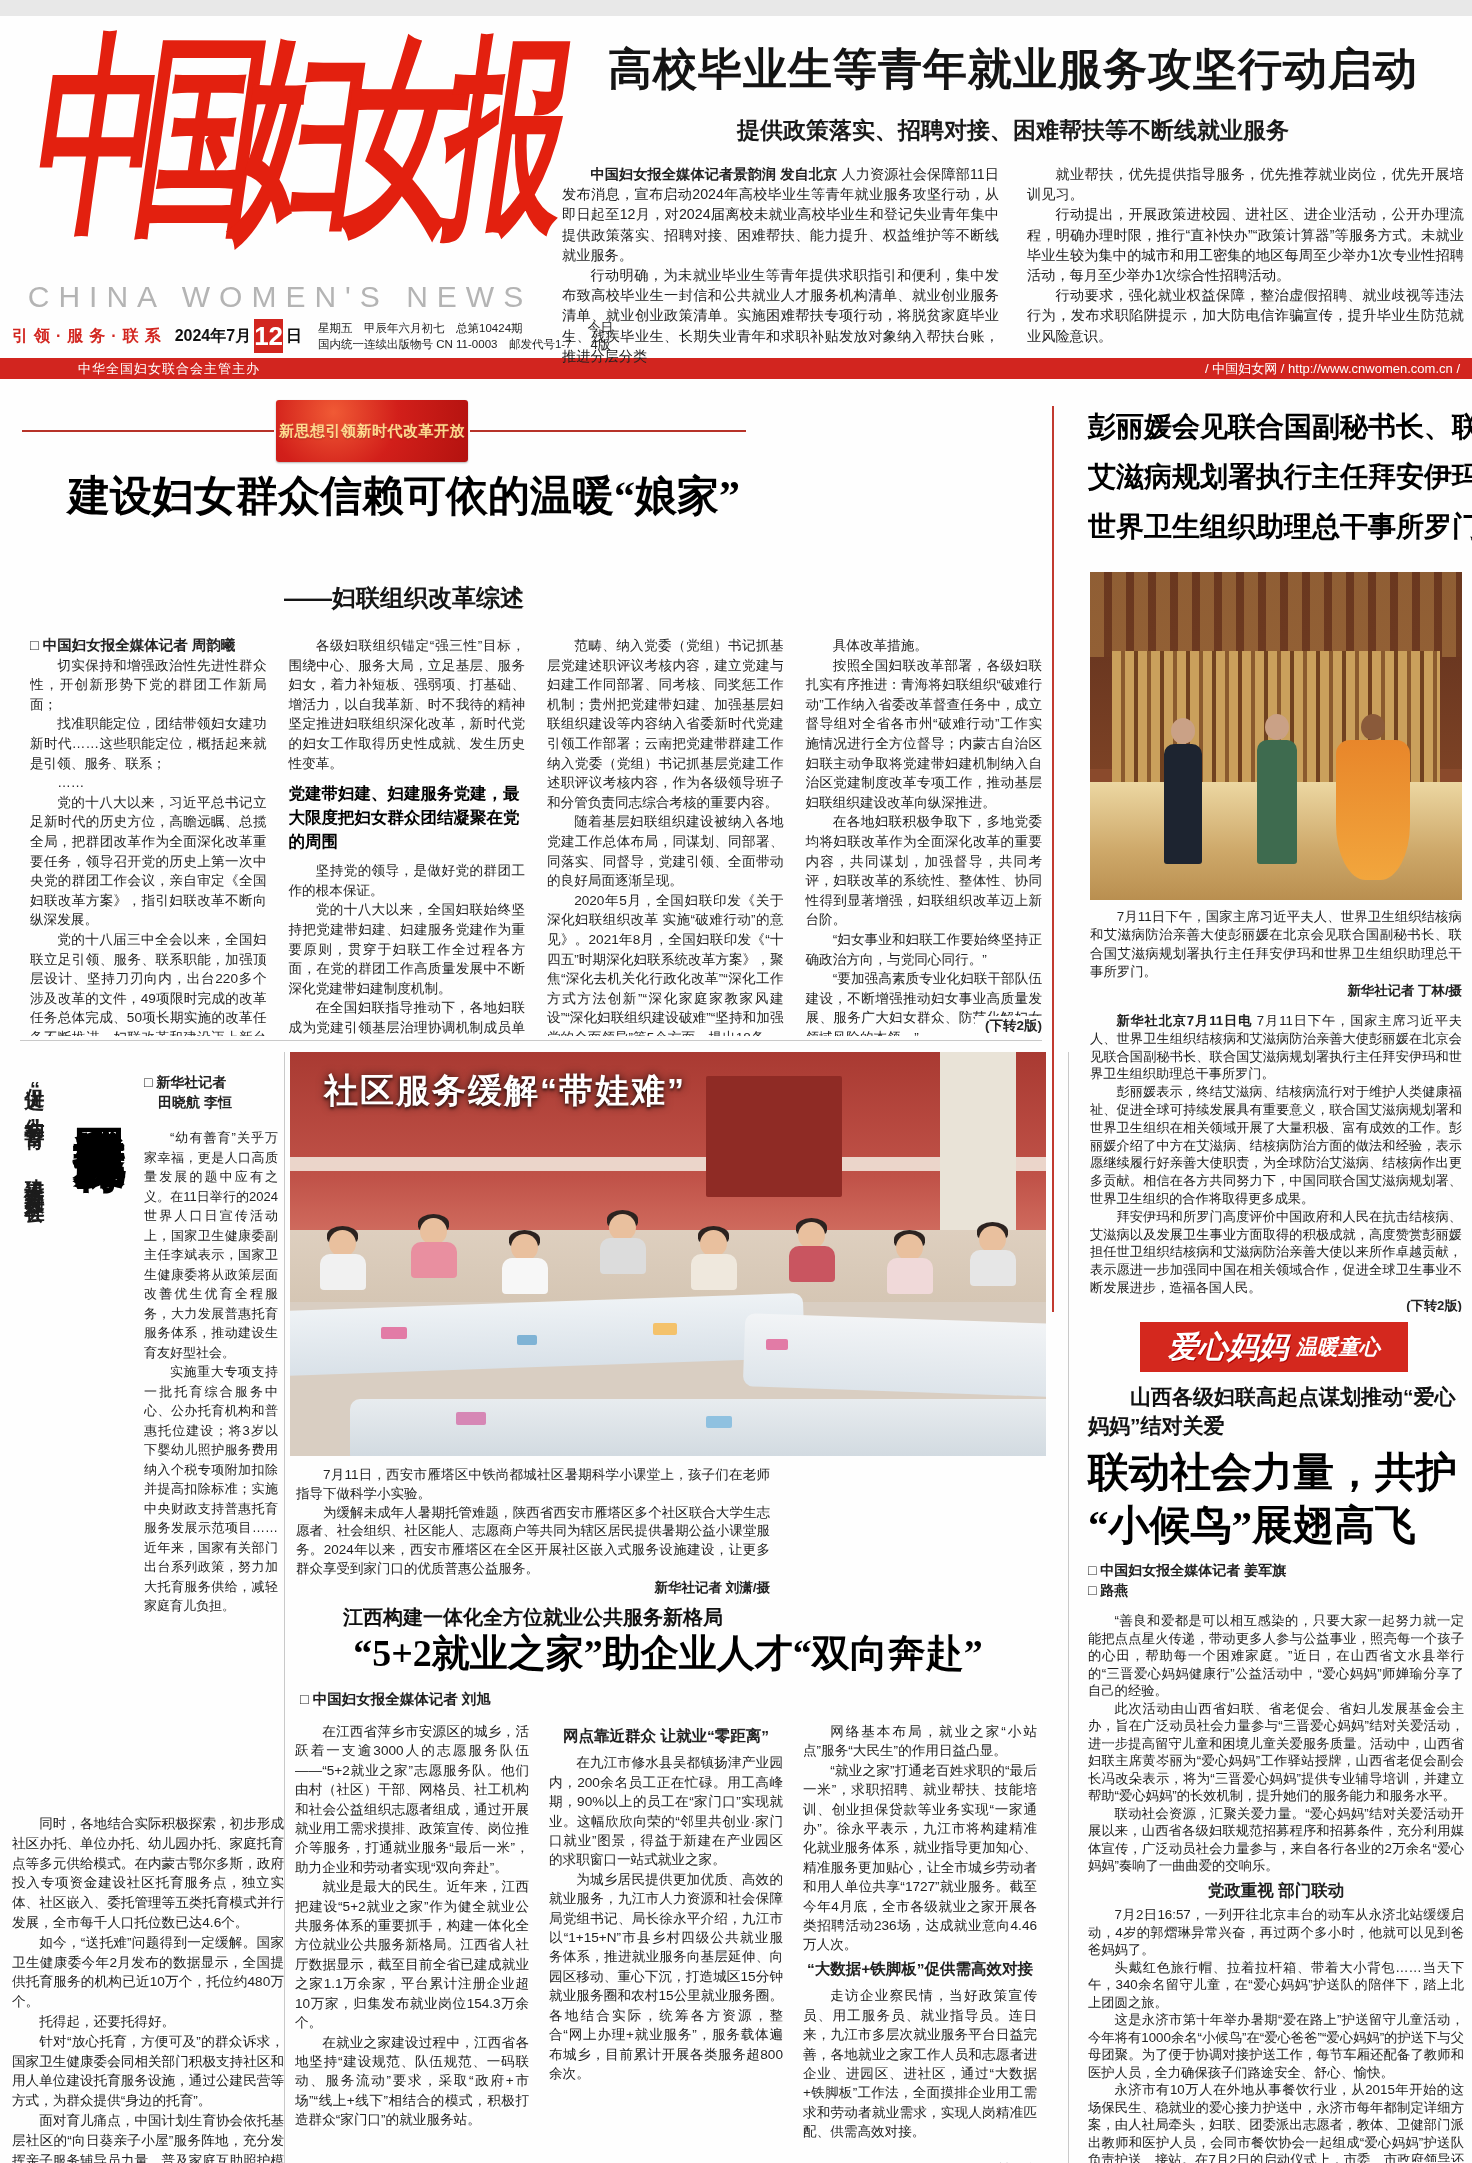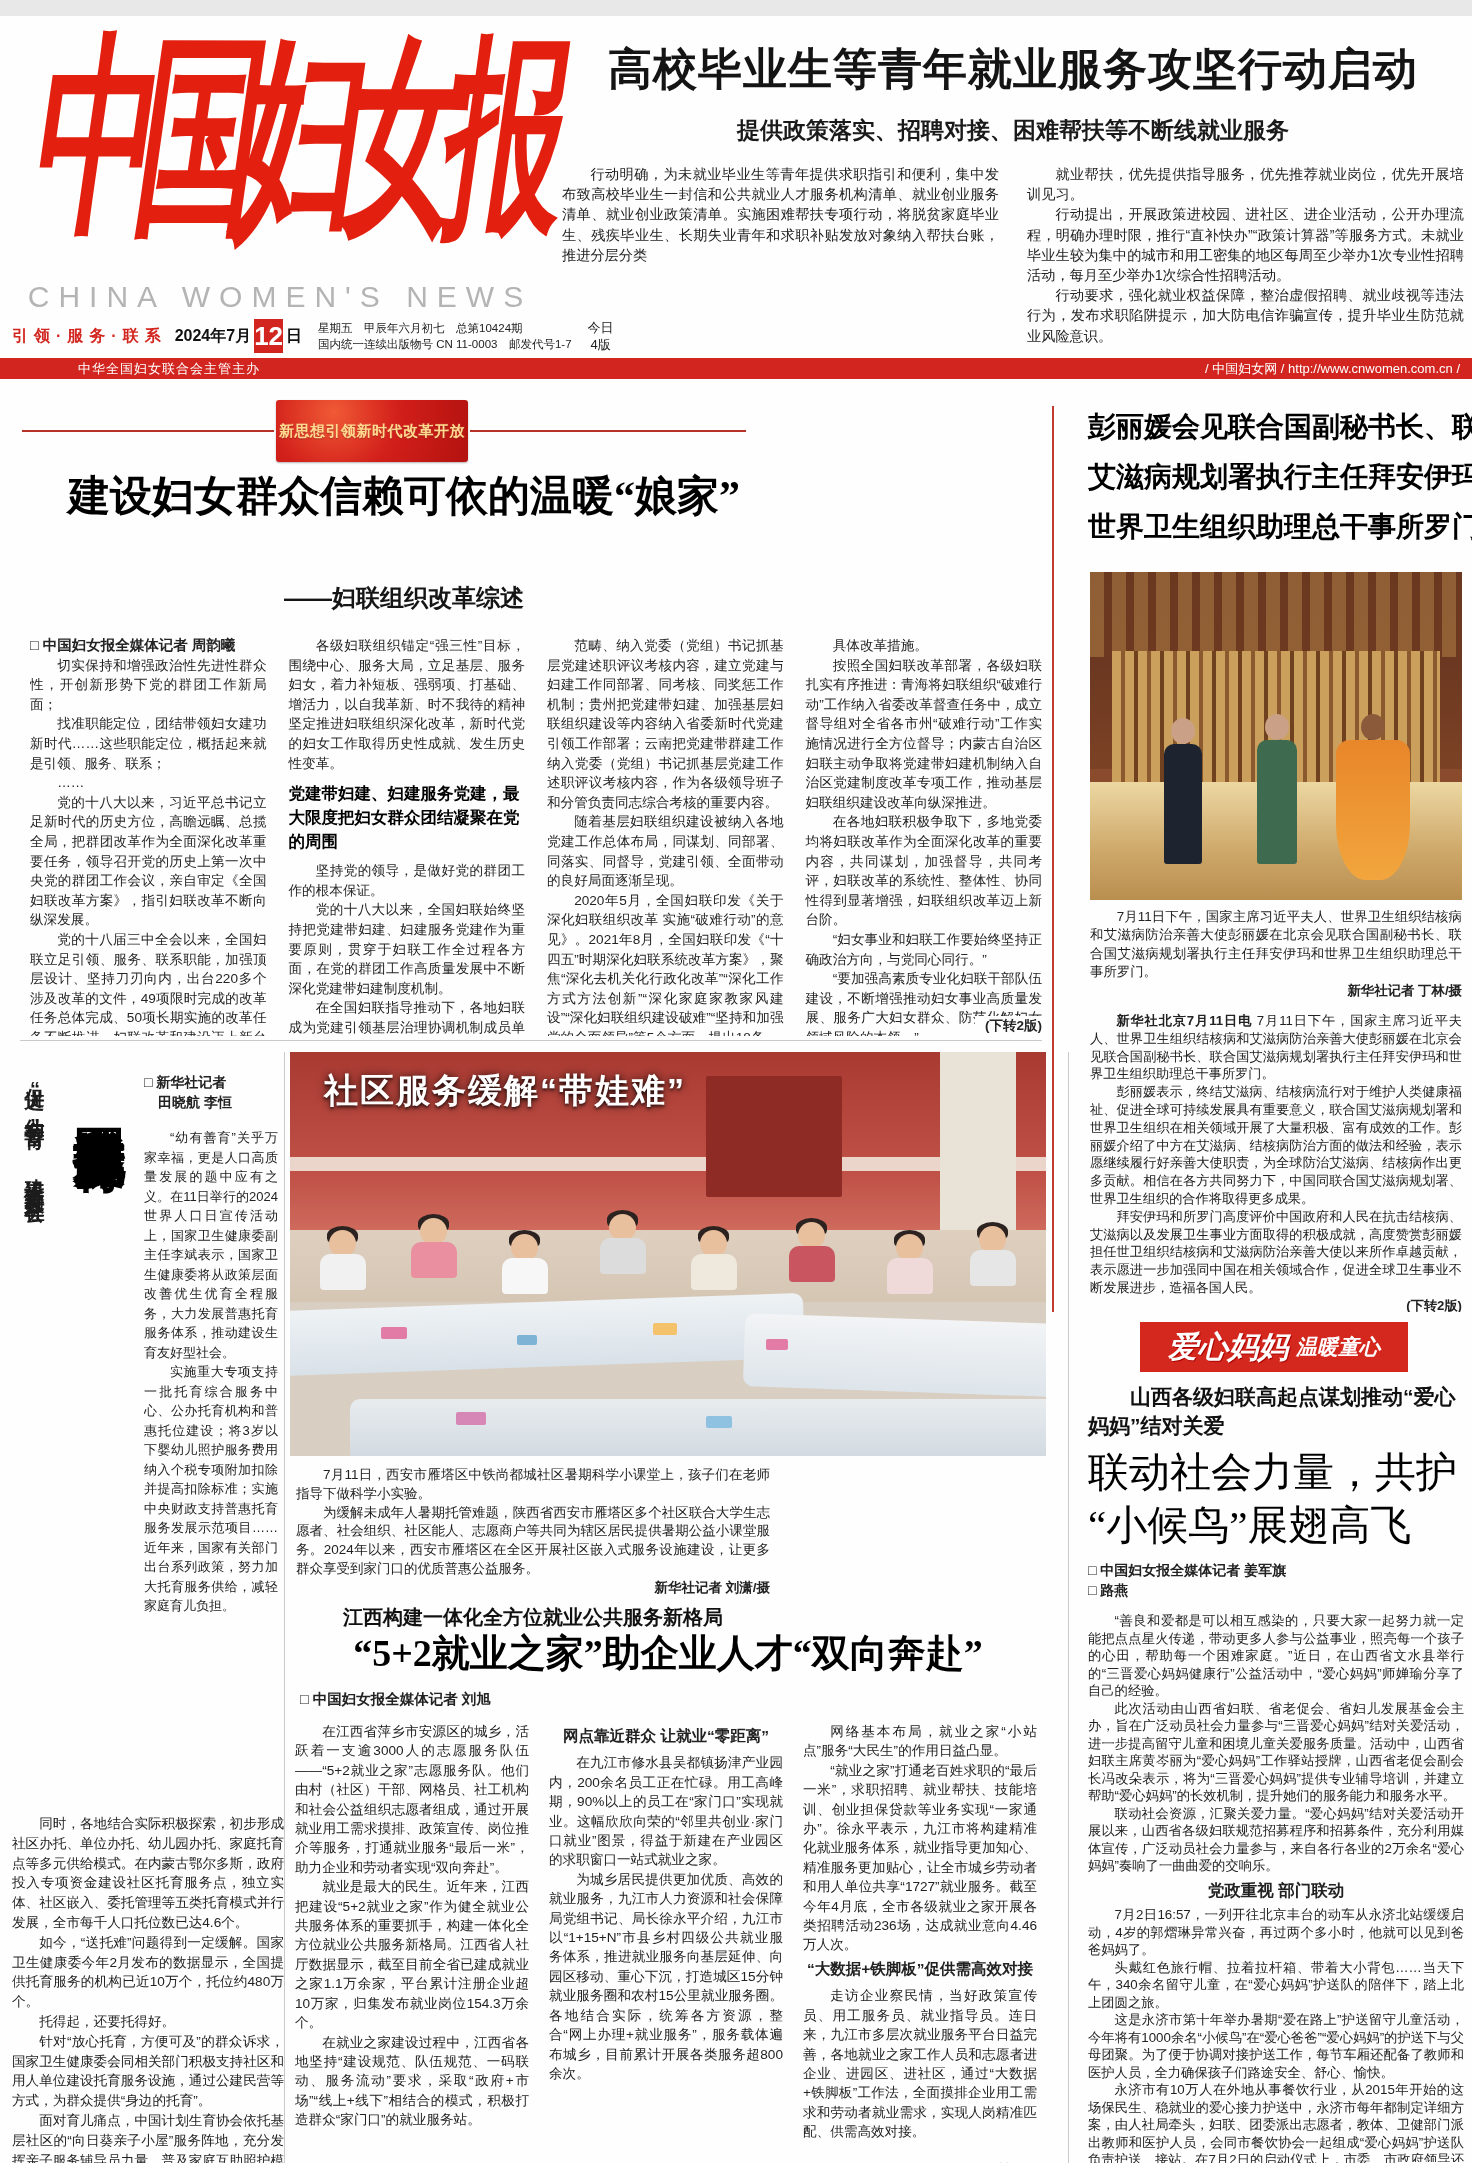"中国妇女报全媒体记者景韵润 发自北京" p { html: none -> <p><b>中国妇女报全媒体记者景韵润 发自北京 </b><span>人力资源社会保障部11日发布消息，宣布启动2024年高校毕业生等青年就业服务攻坚行动，从即日起至12月，对2024届离校未就业高校毕业生和登记失业青年集中提供政策落实、招聘对接、困难帮扶、能力提升、权益维护等不断线就业服务。</span></p> }
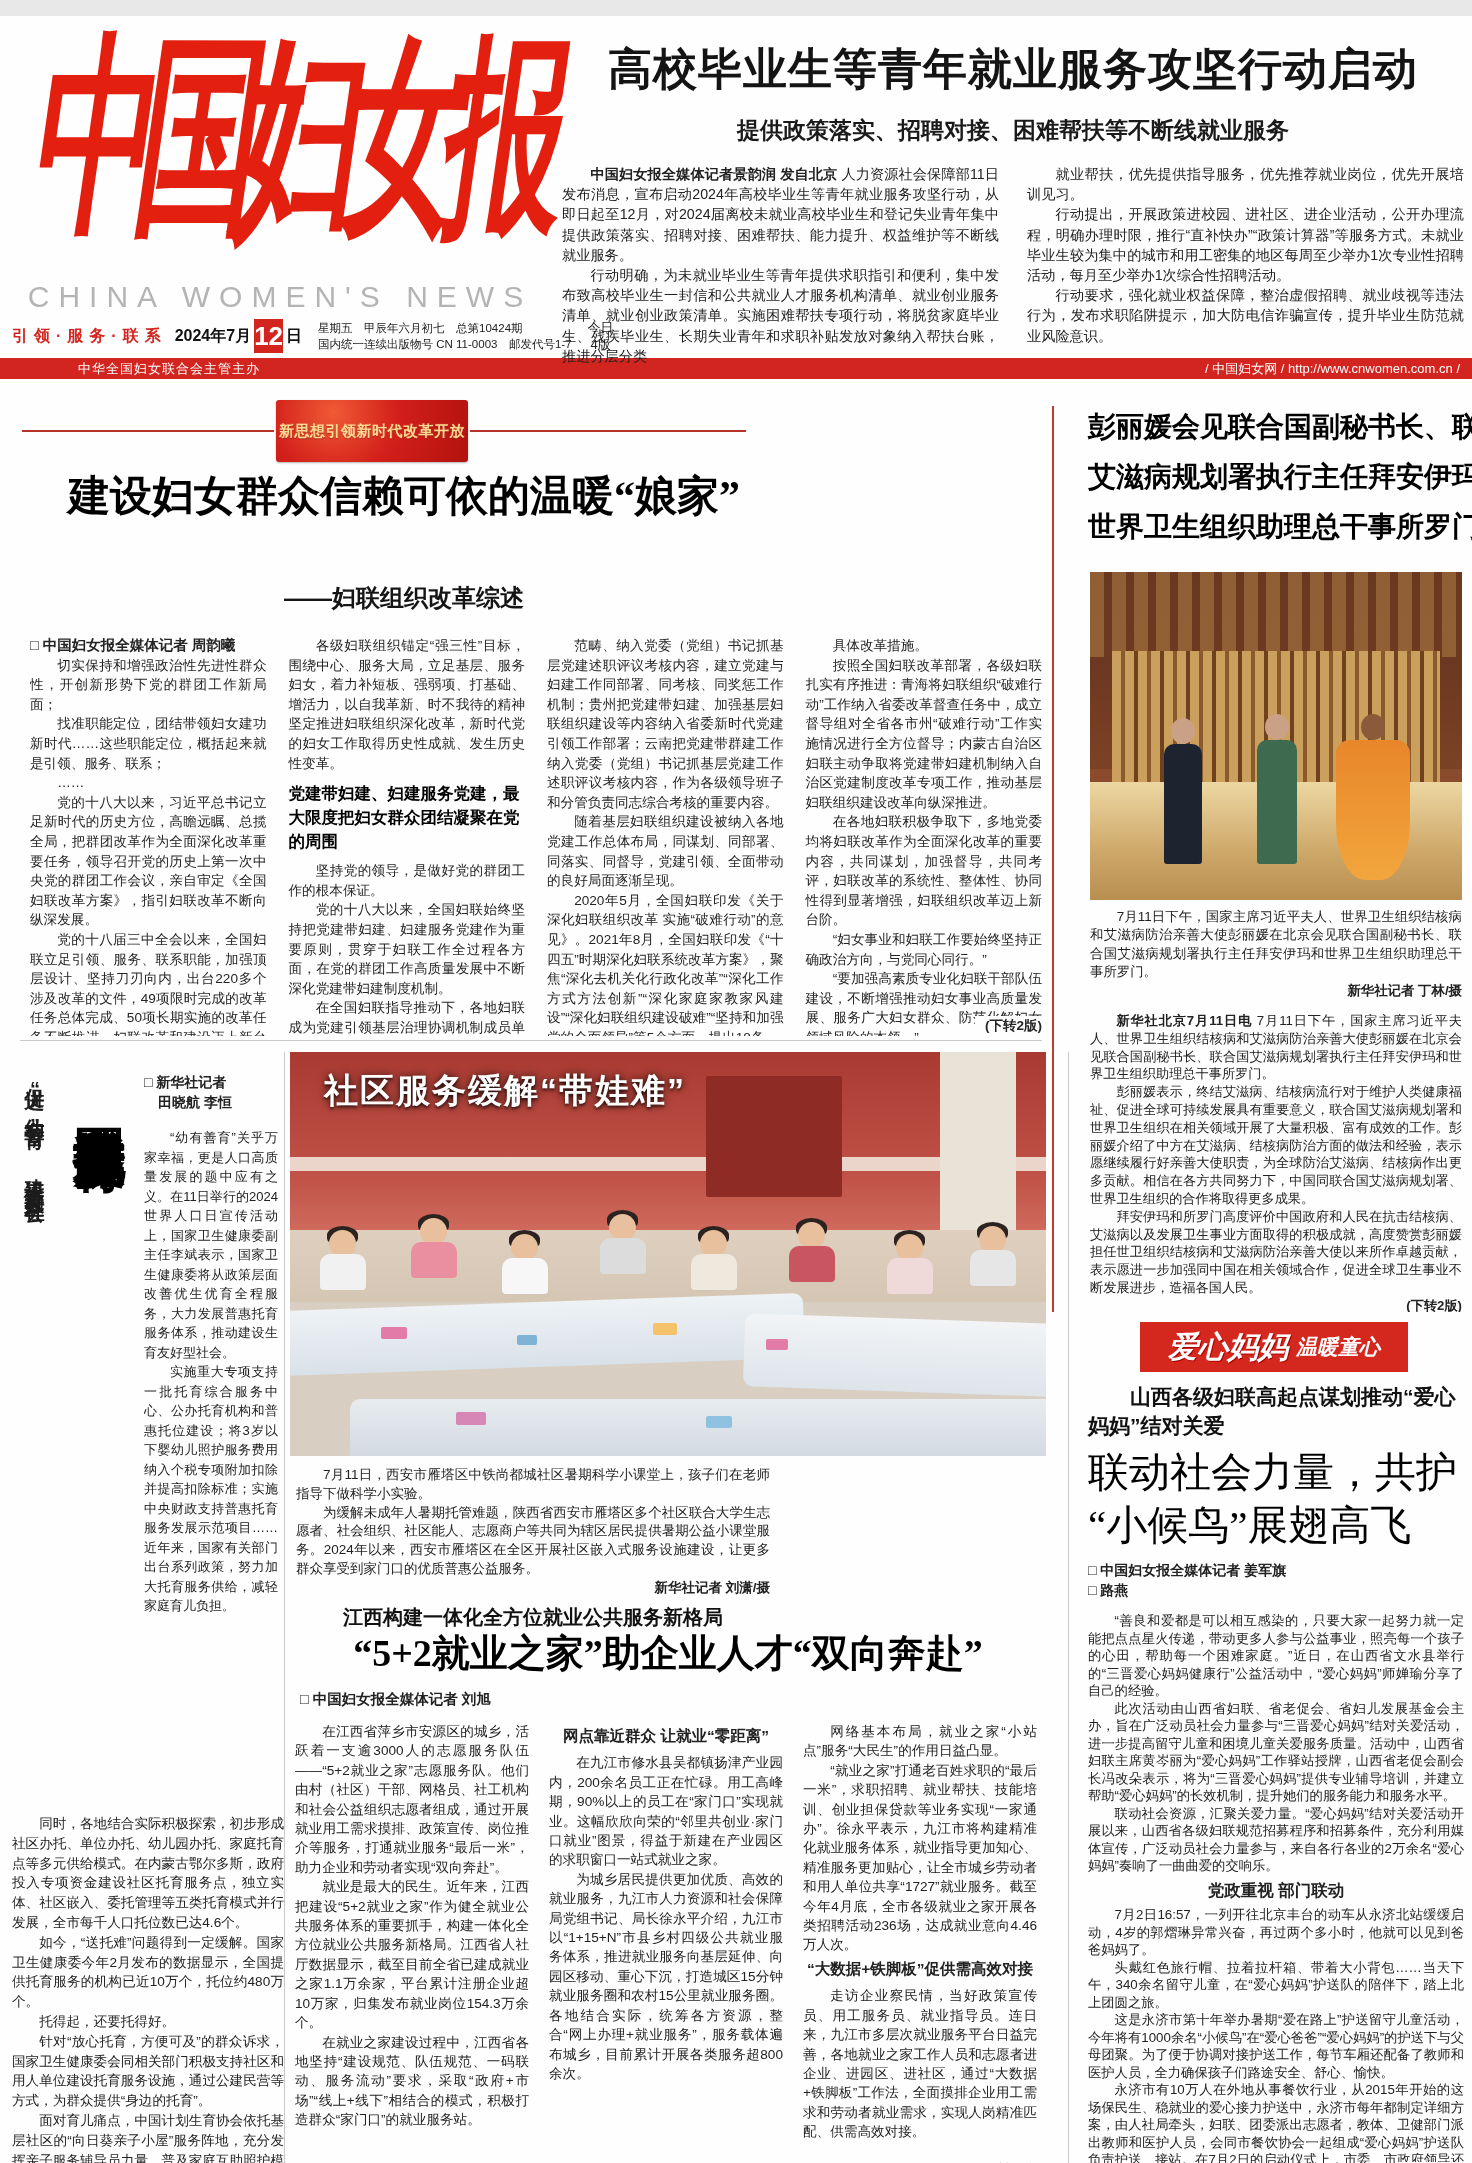"联动社会力量，共护" .ax-hl p { font-weight: 400 -> 700 }
